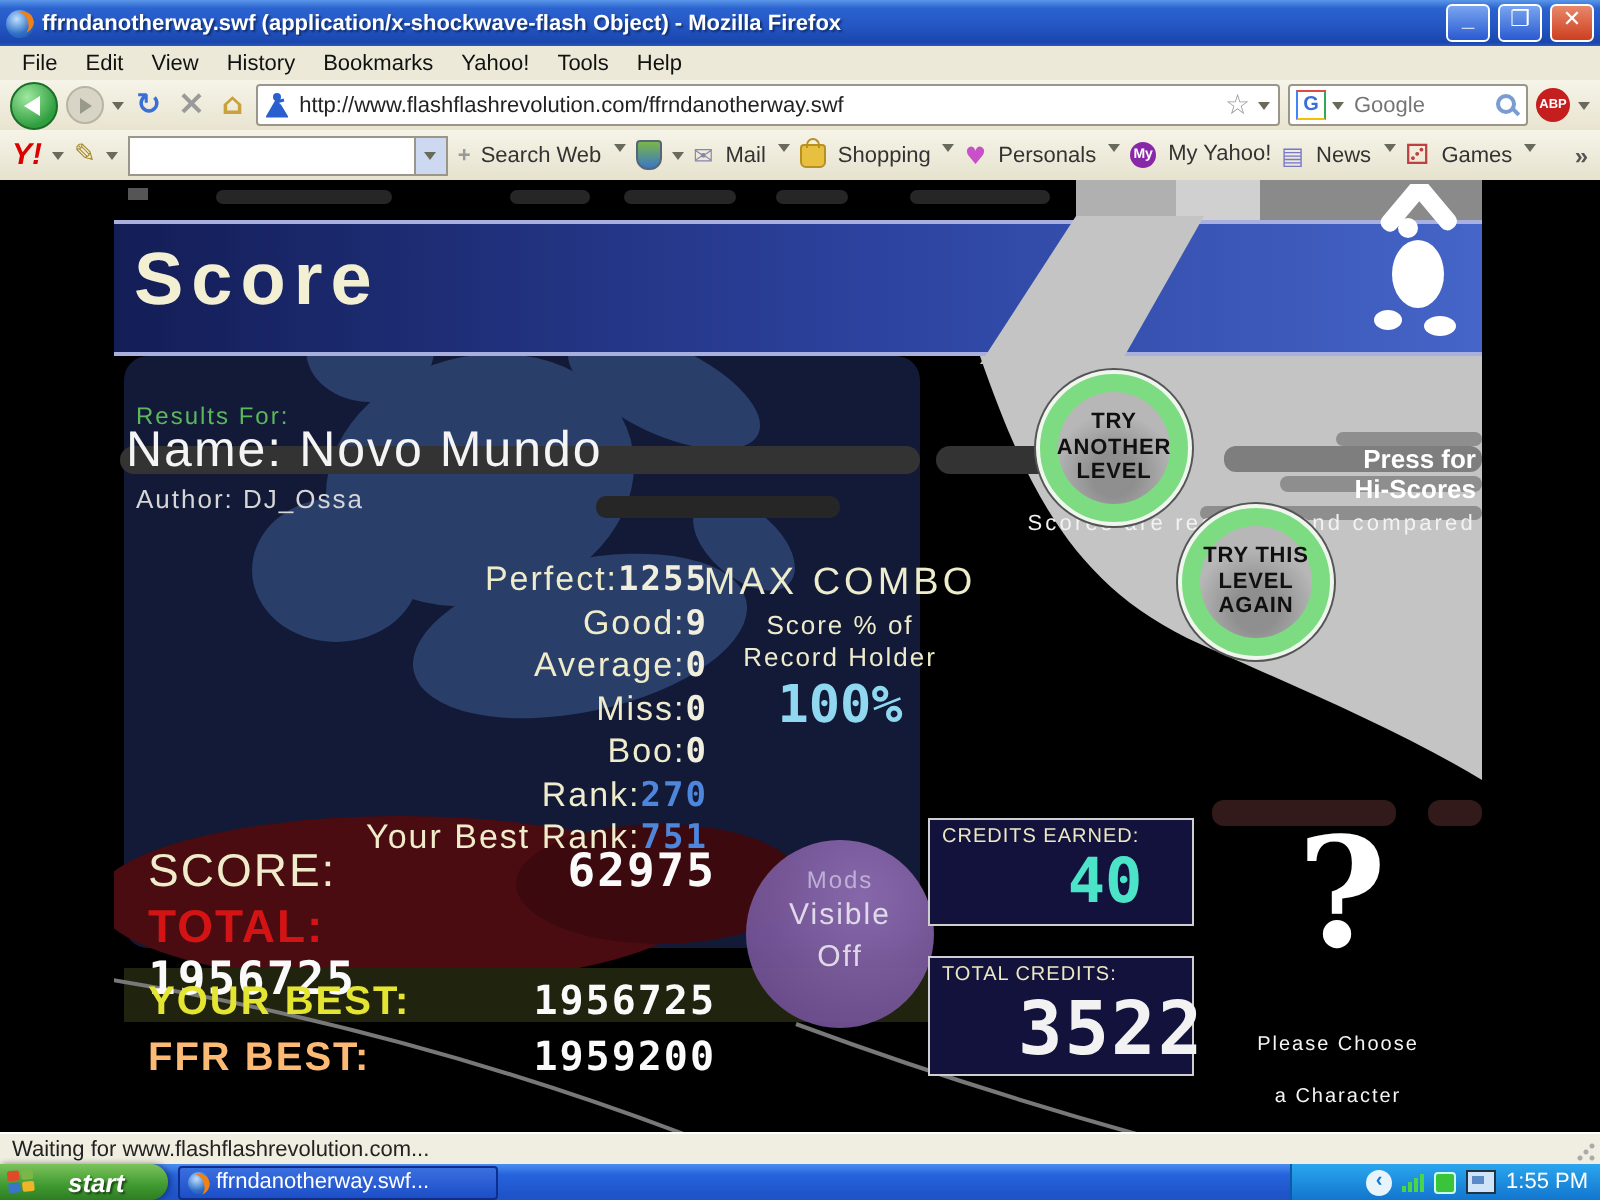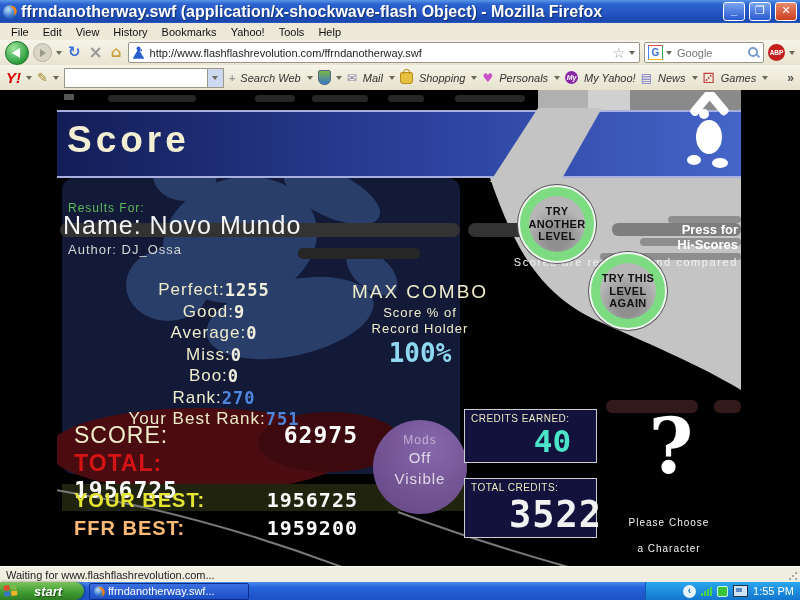"ffrndanotherway.swf" .tb-title { font-size: 16px -> 11px }
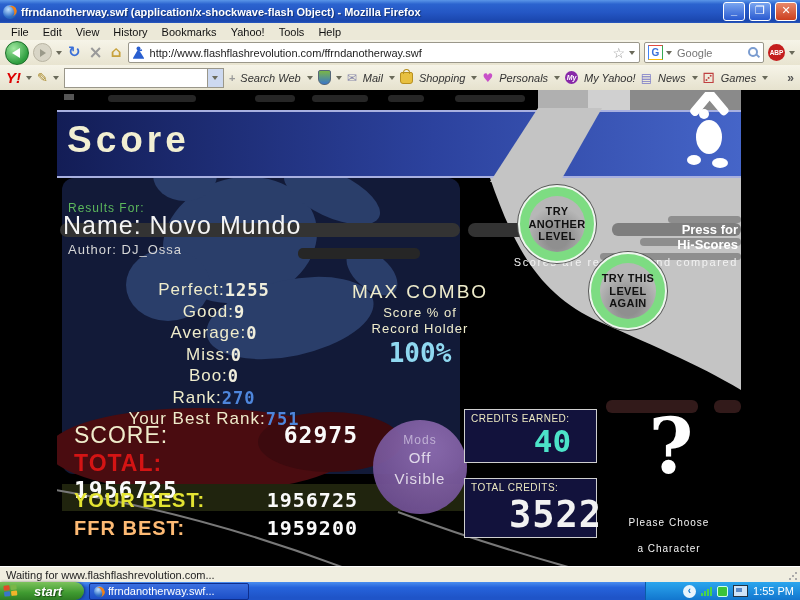"Search Web" .y-item { align-items: center -> none; font-style: italic -> none }
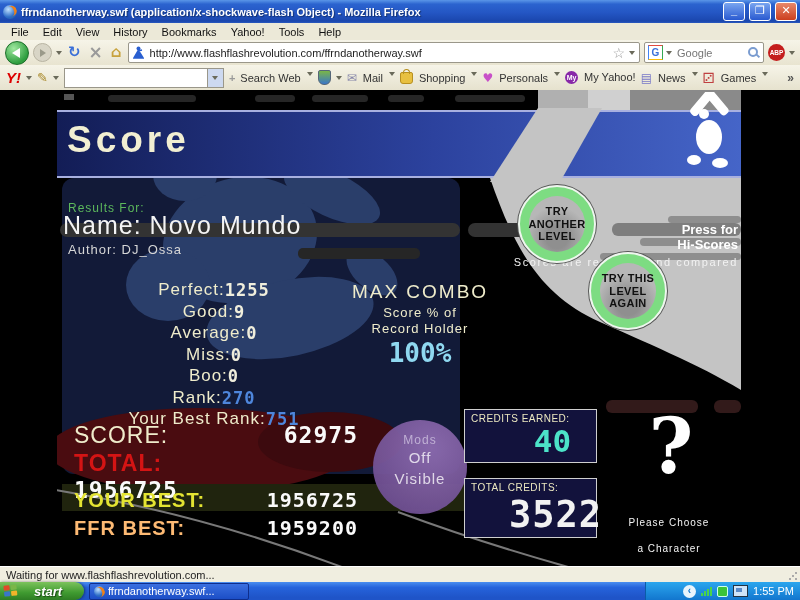"Perfect:" .srow { justify-content: center -> flex-end }
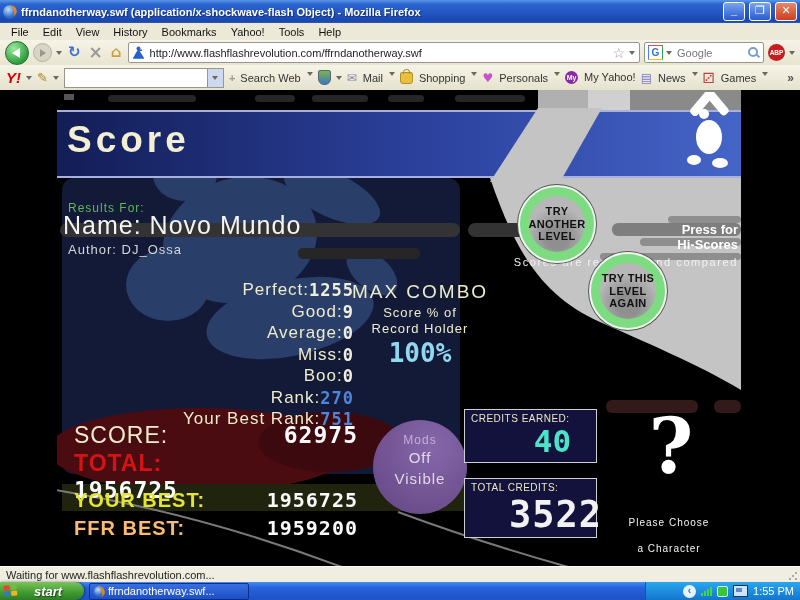"Off" div.mods-opt { order: before "Visible" -> after "Visible" }
